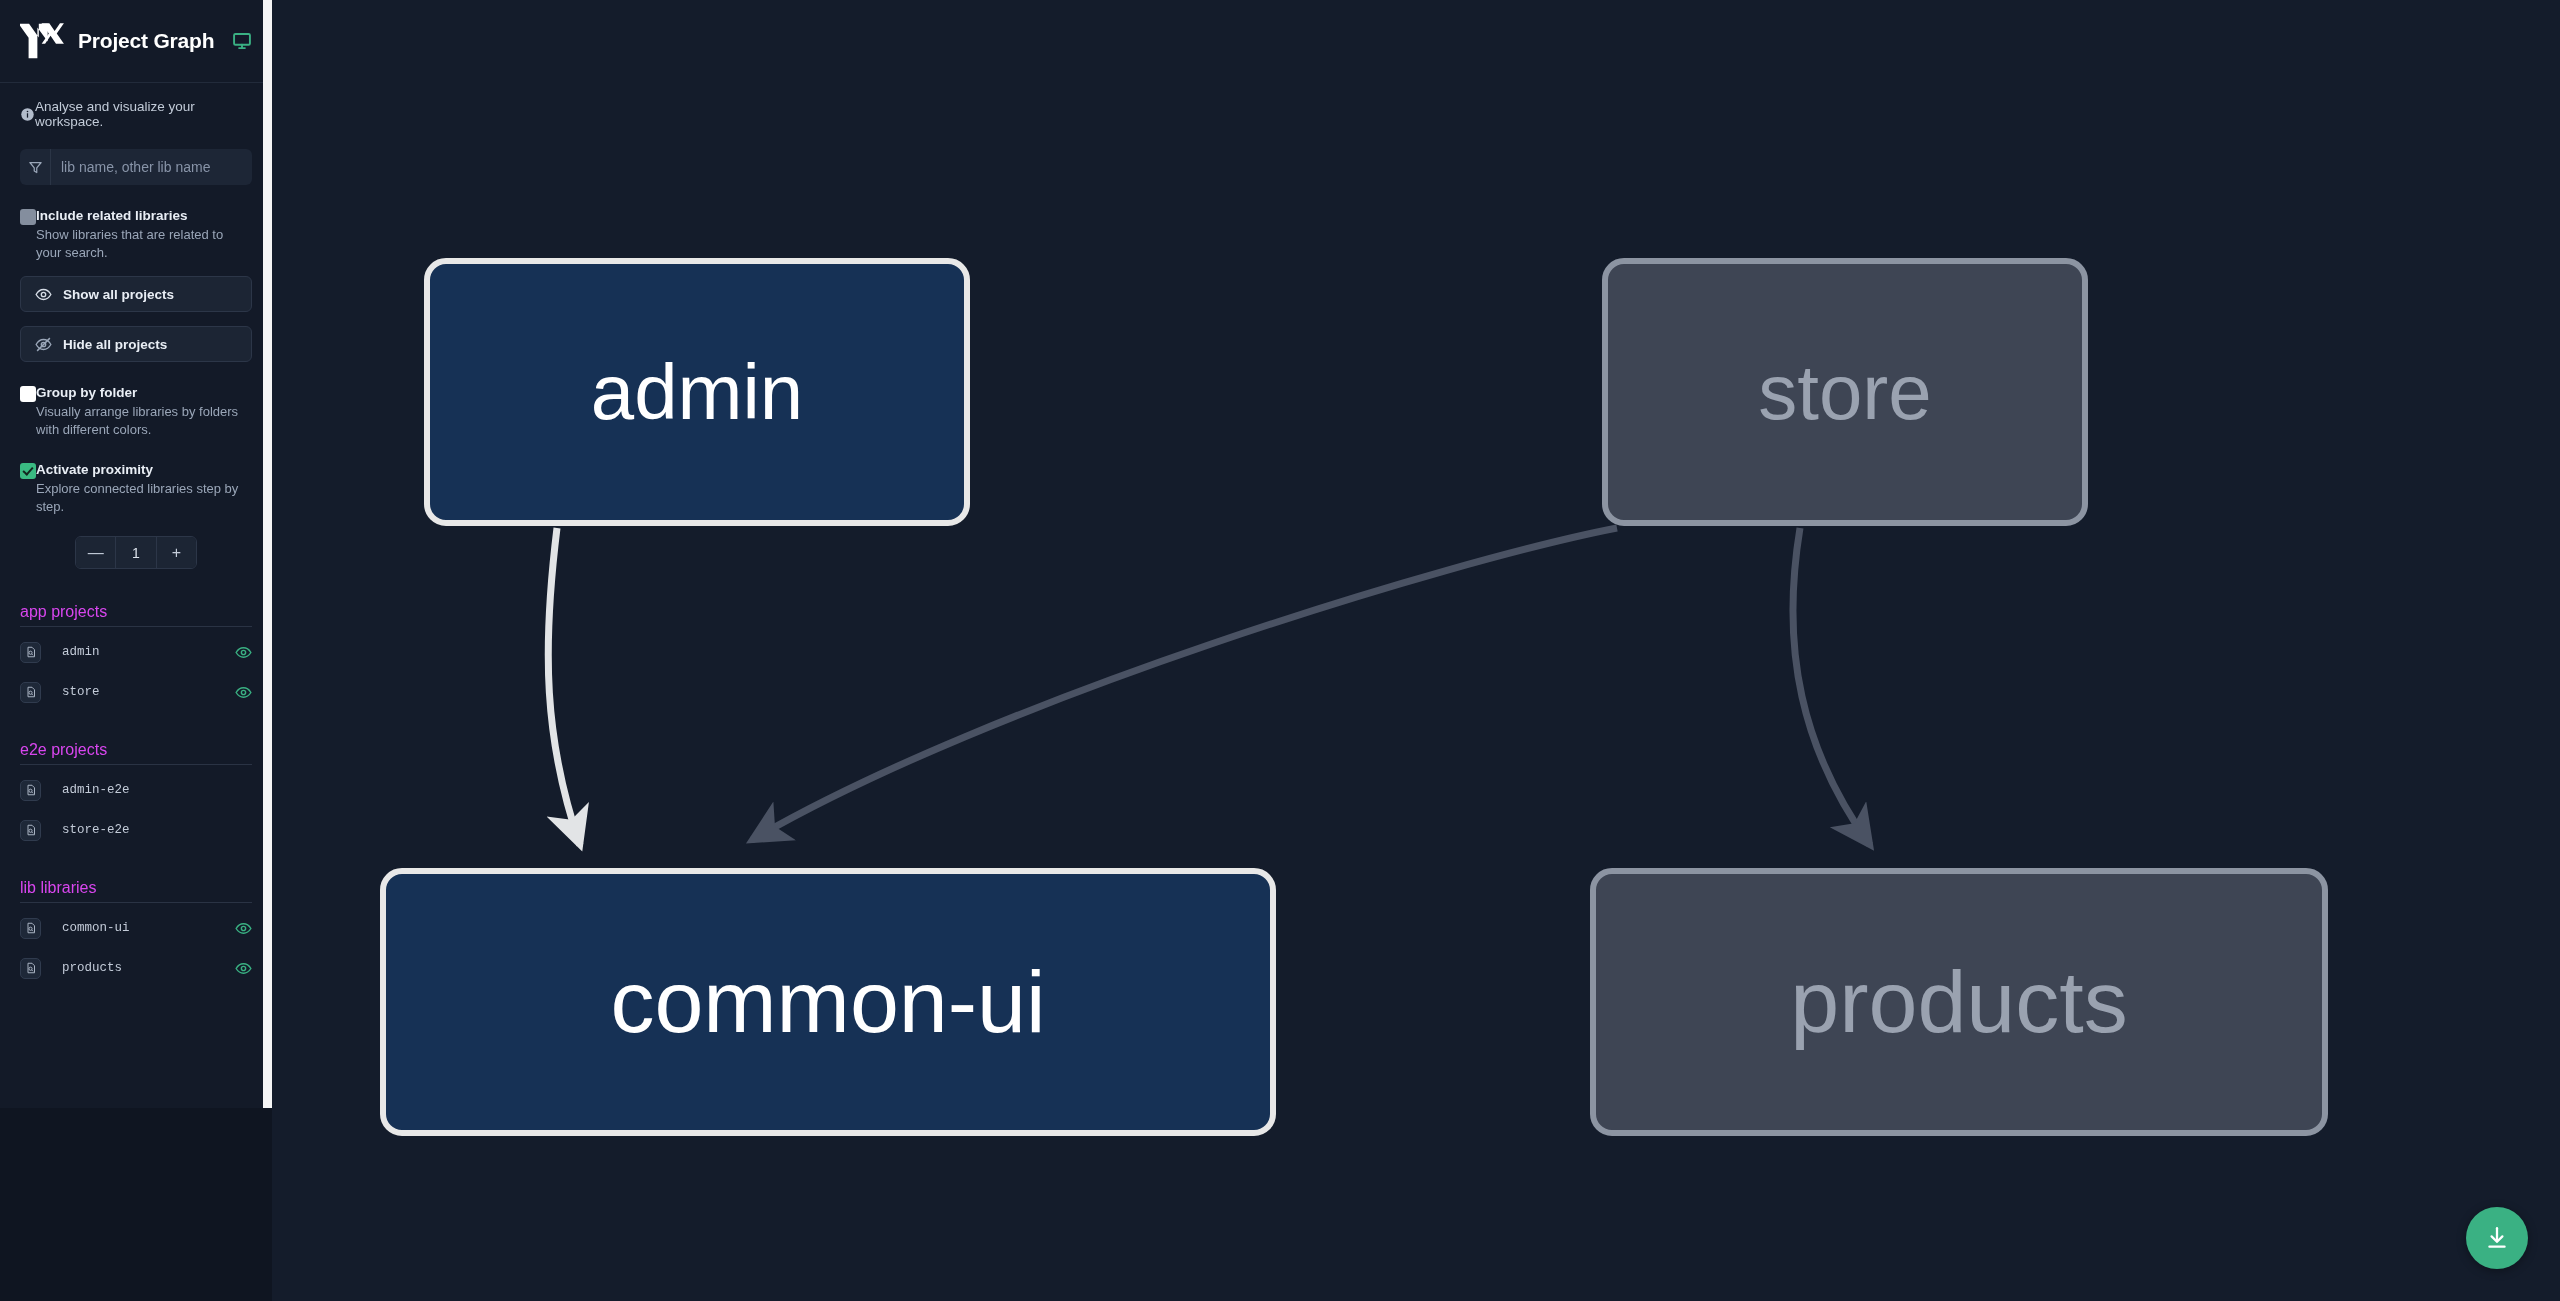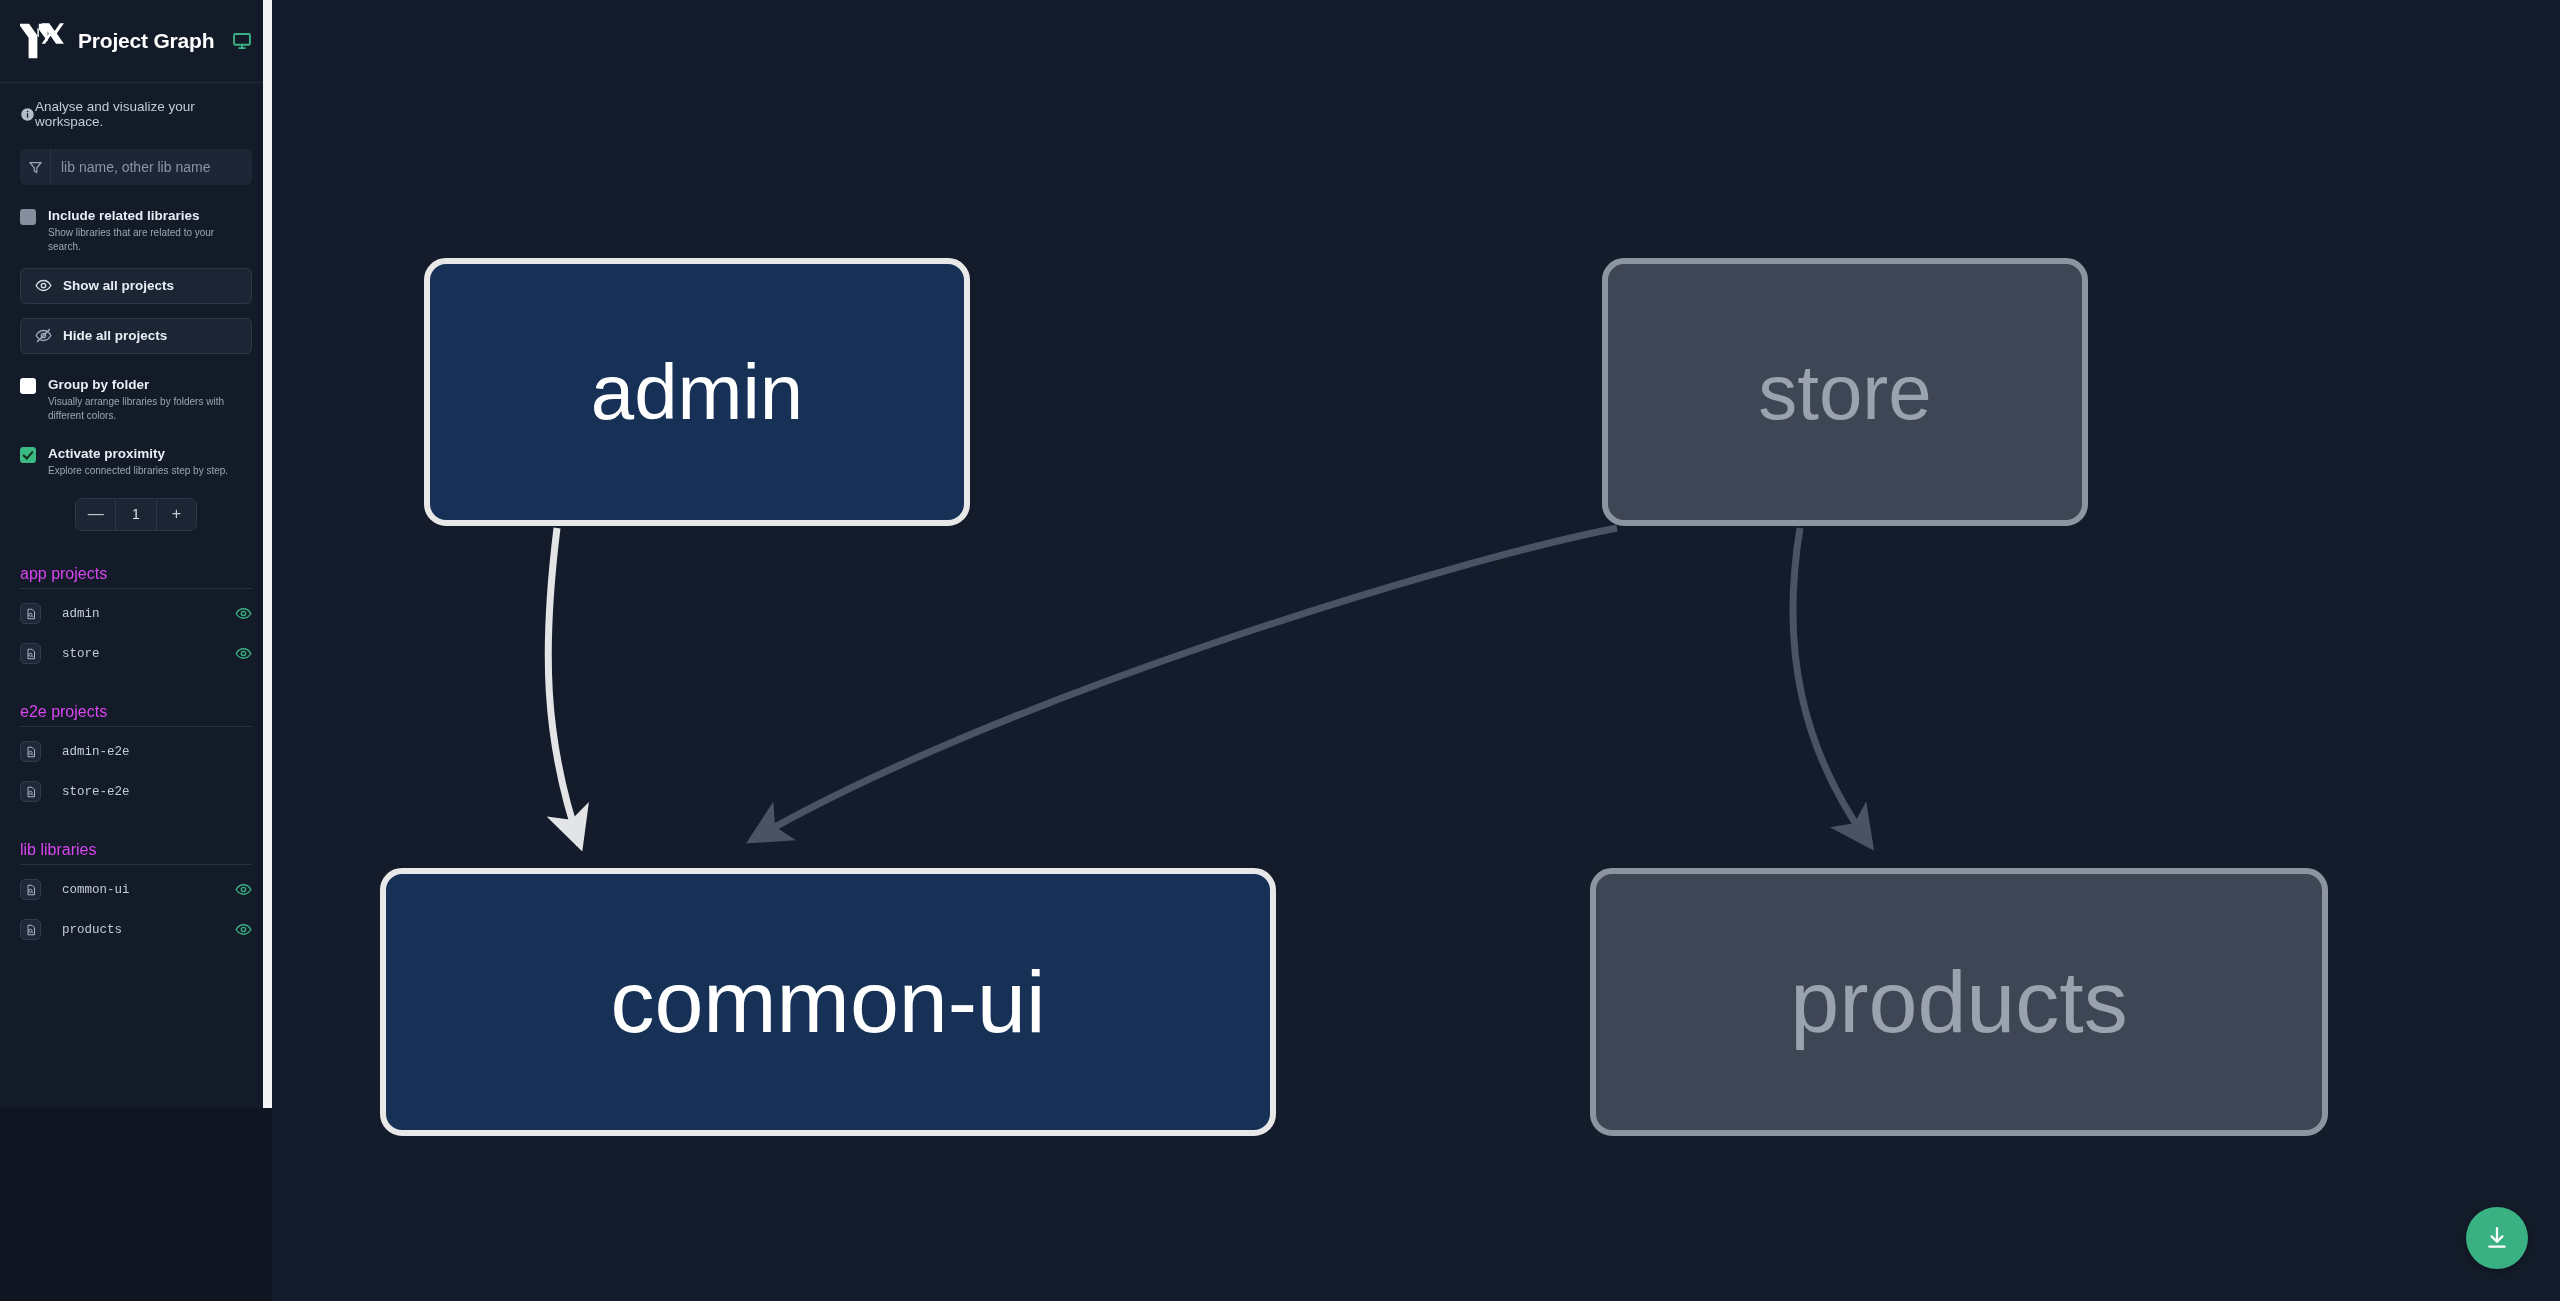"Include related libraries" .chk-row { gap: 12px -> 0 }
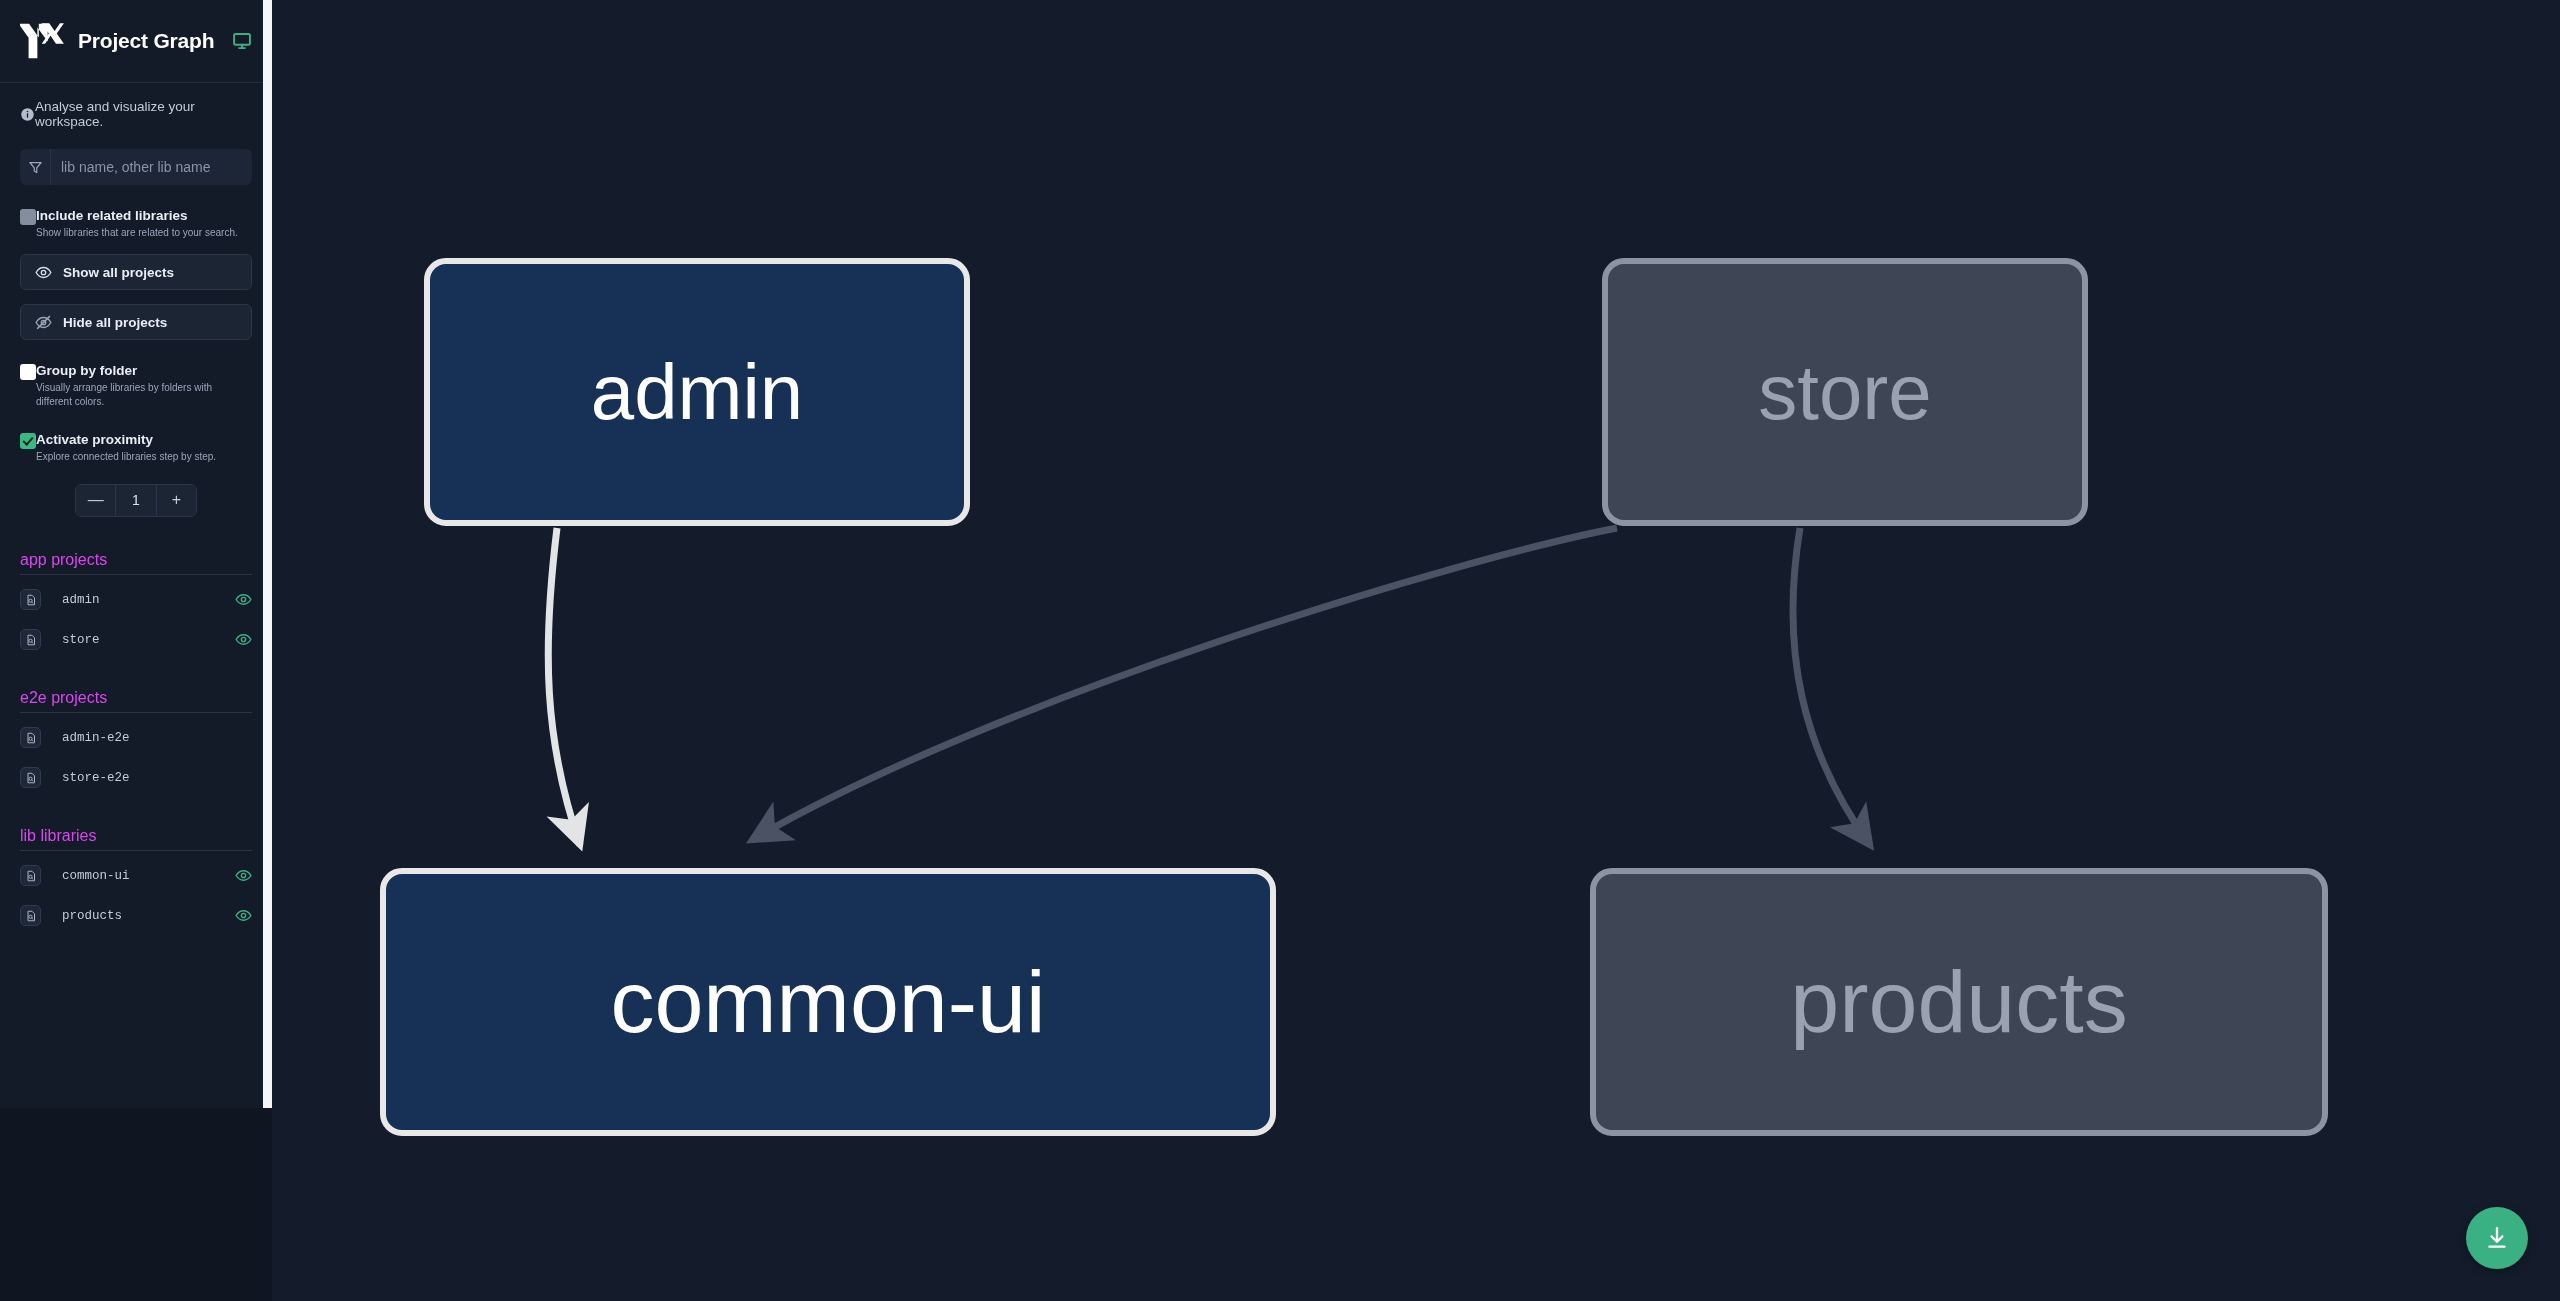"Show libraries that are related" .chk-desc { font-size: 10px -> 13px }
